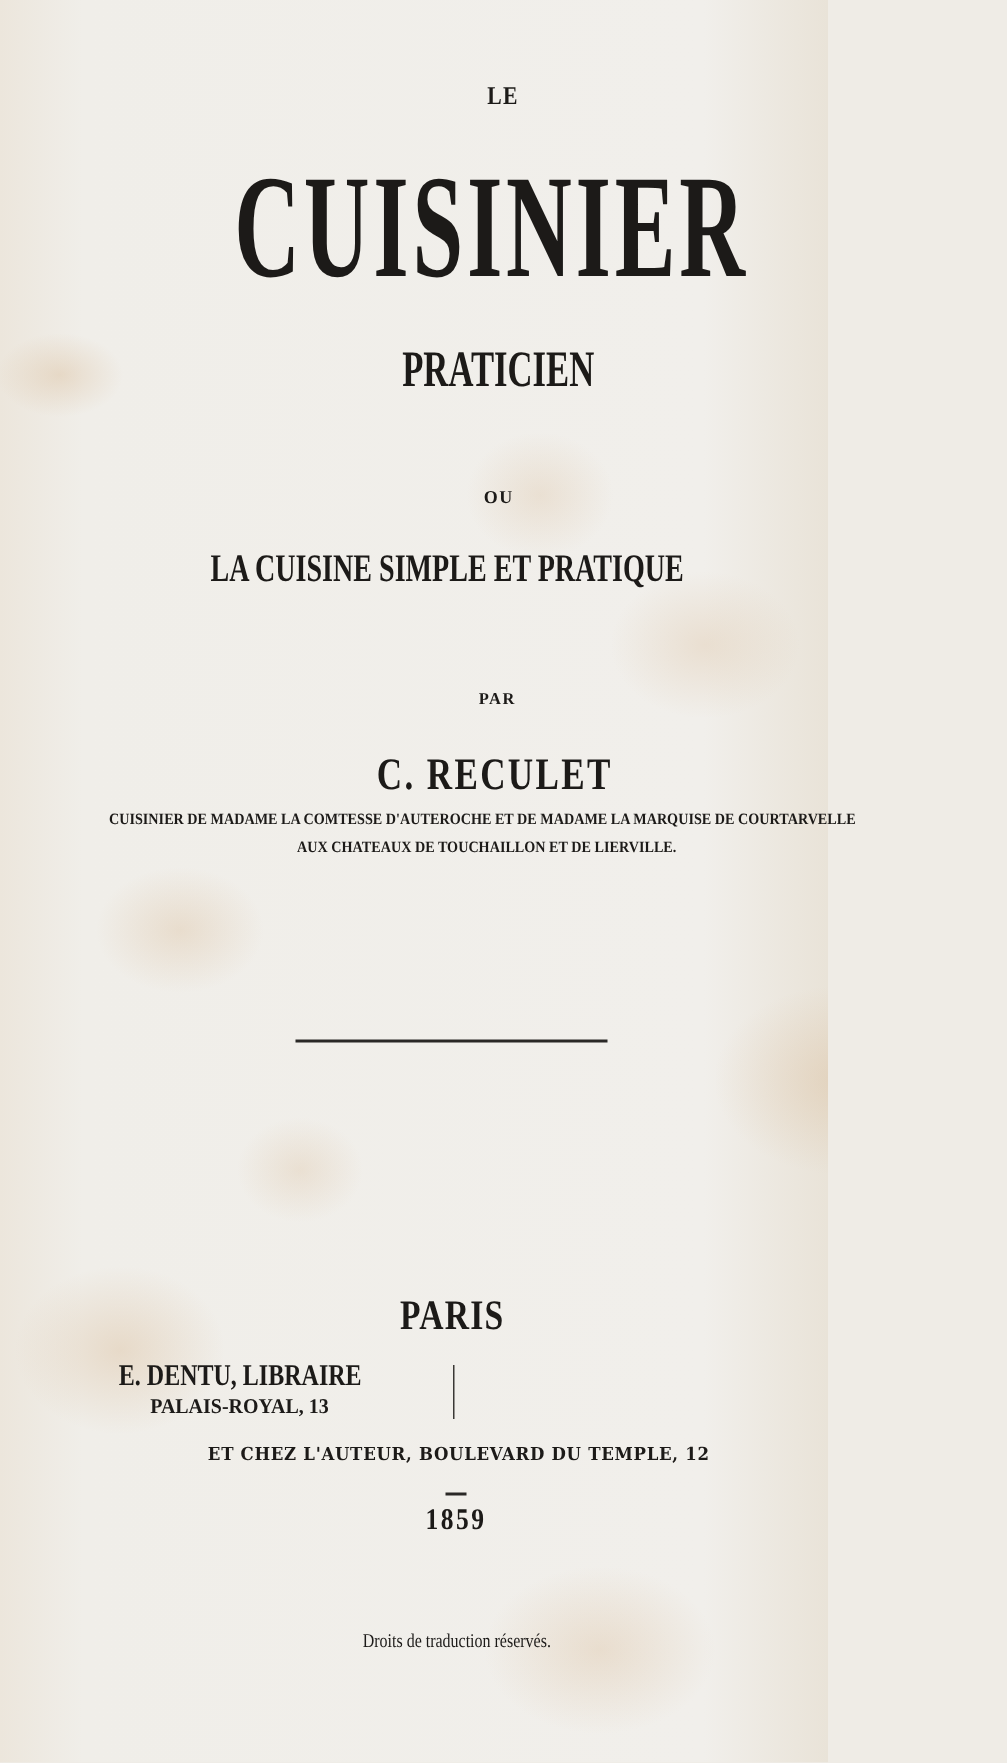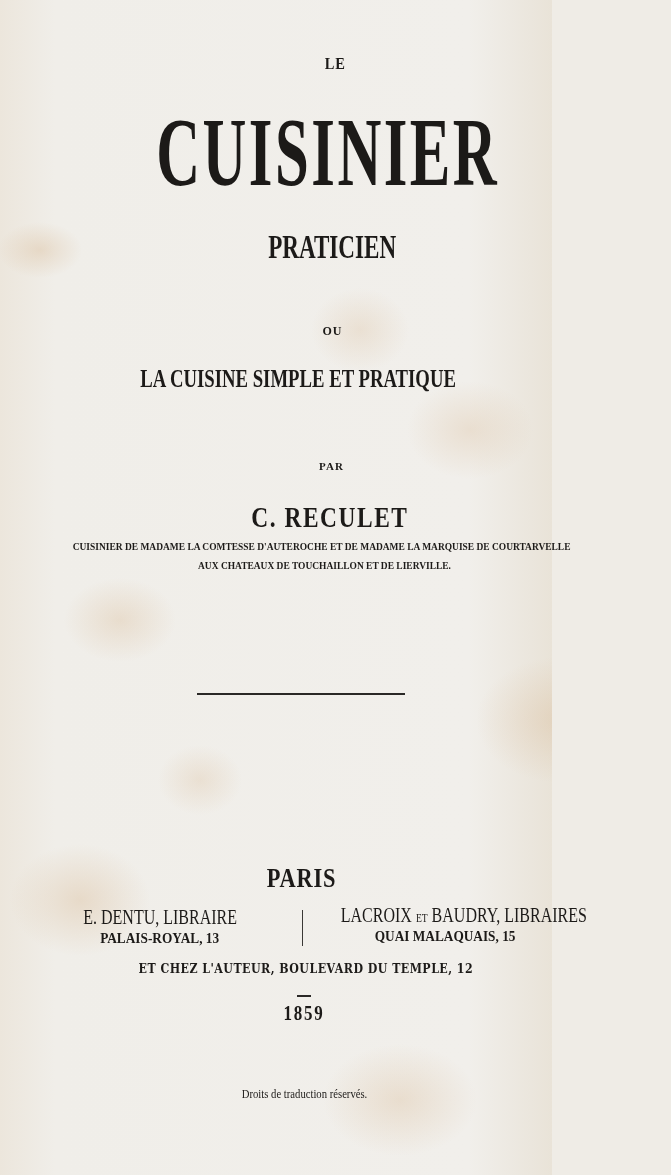"E. DENTU, LIBRAIRE" .pub-name { font-weight: normal -> bold }
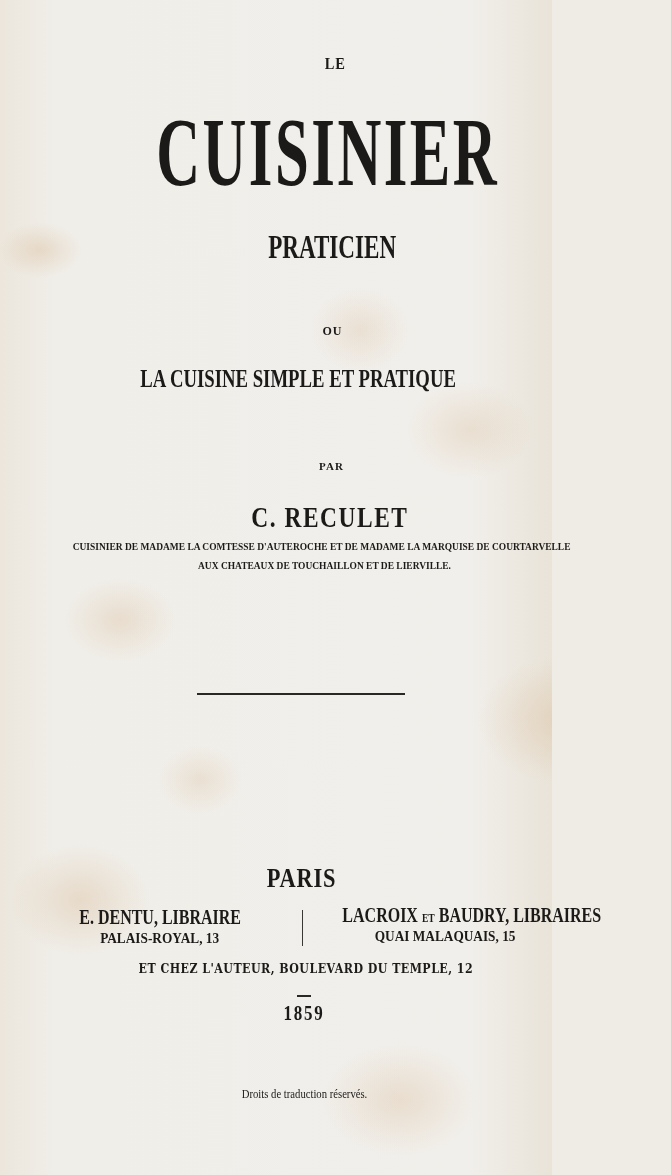"LACROIX ET BAUDRY, LIBRAIRES" div.pub-right { html: <div> <div> <span> <span>LACROIX</span> <span>ET</span> <span>BAUDRY, LIBRAIRES</span> </span> </div> <div> <span>QUAI MALAQUAIS, 15</span> </div> </div> -> none }
